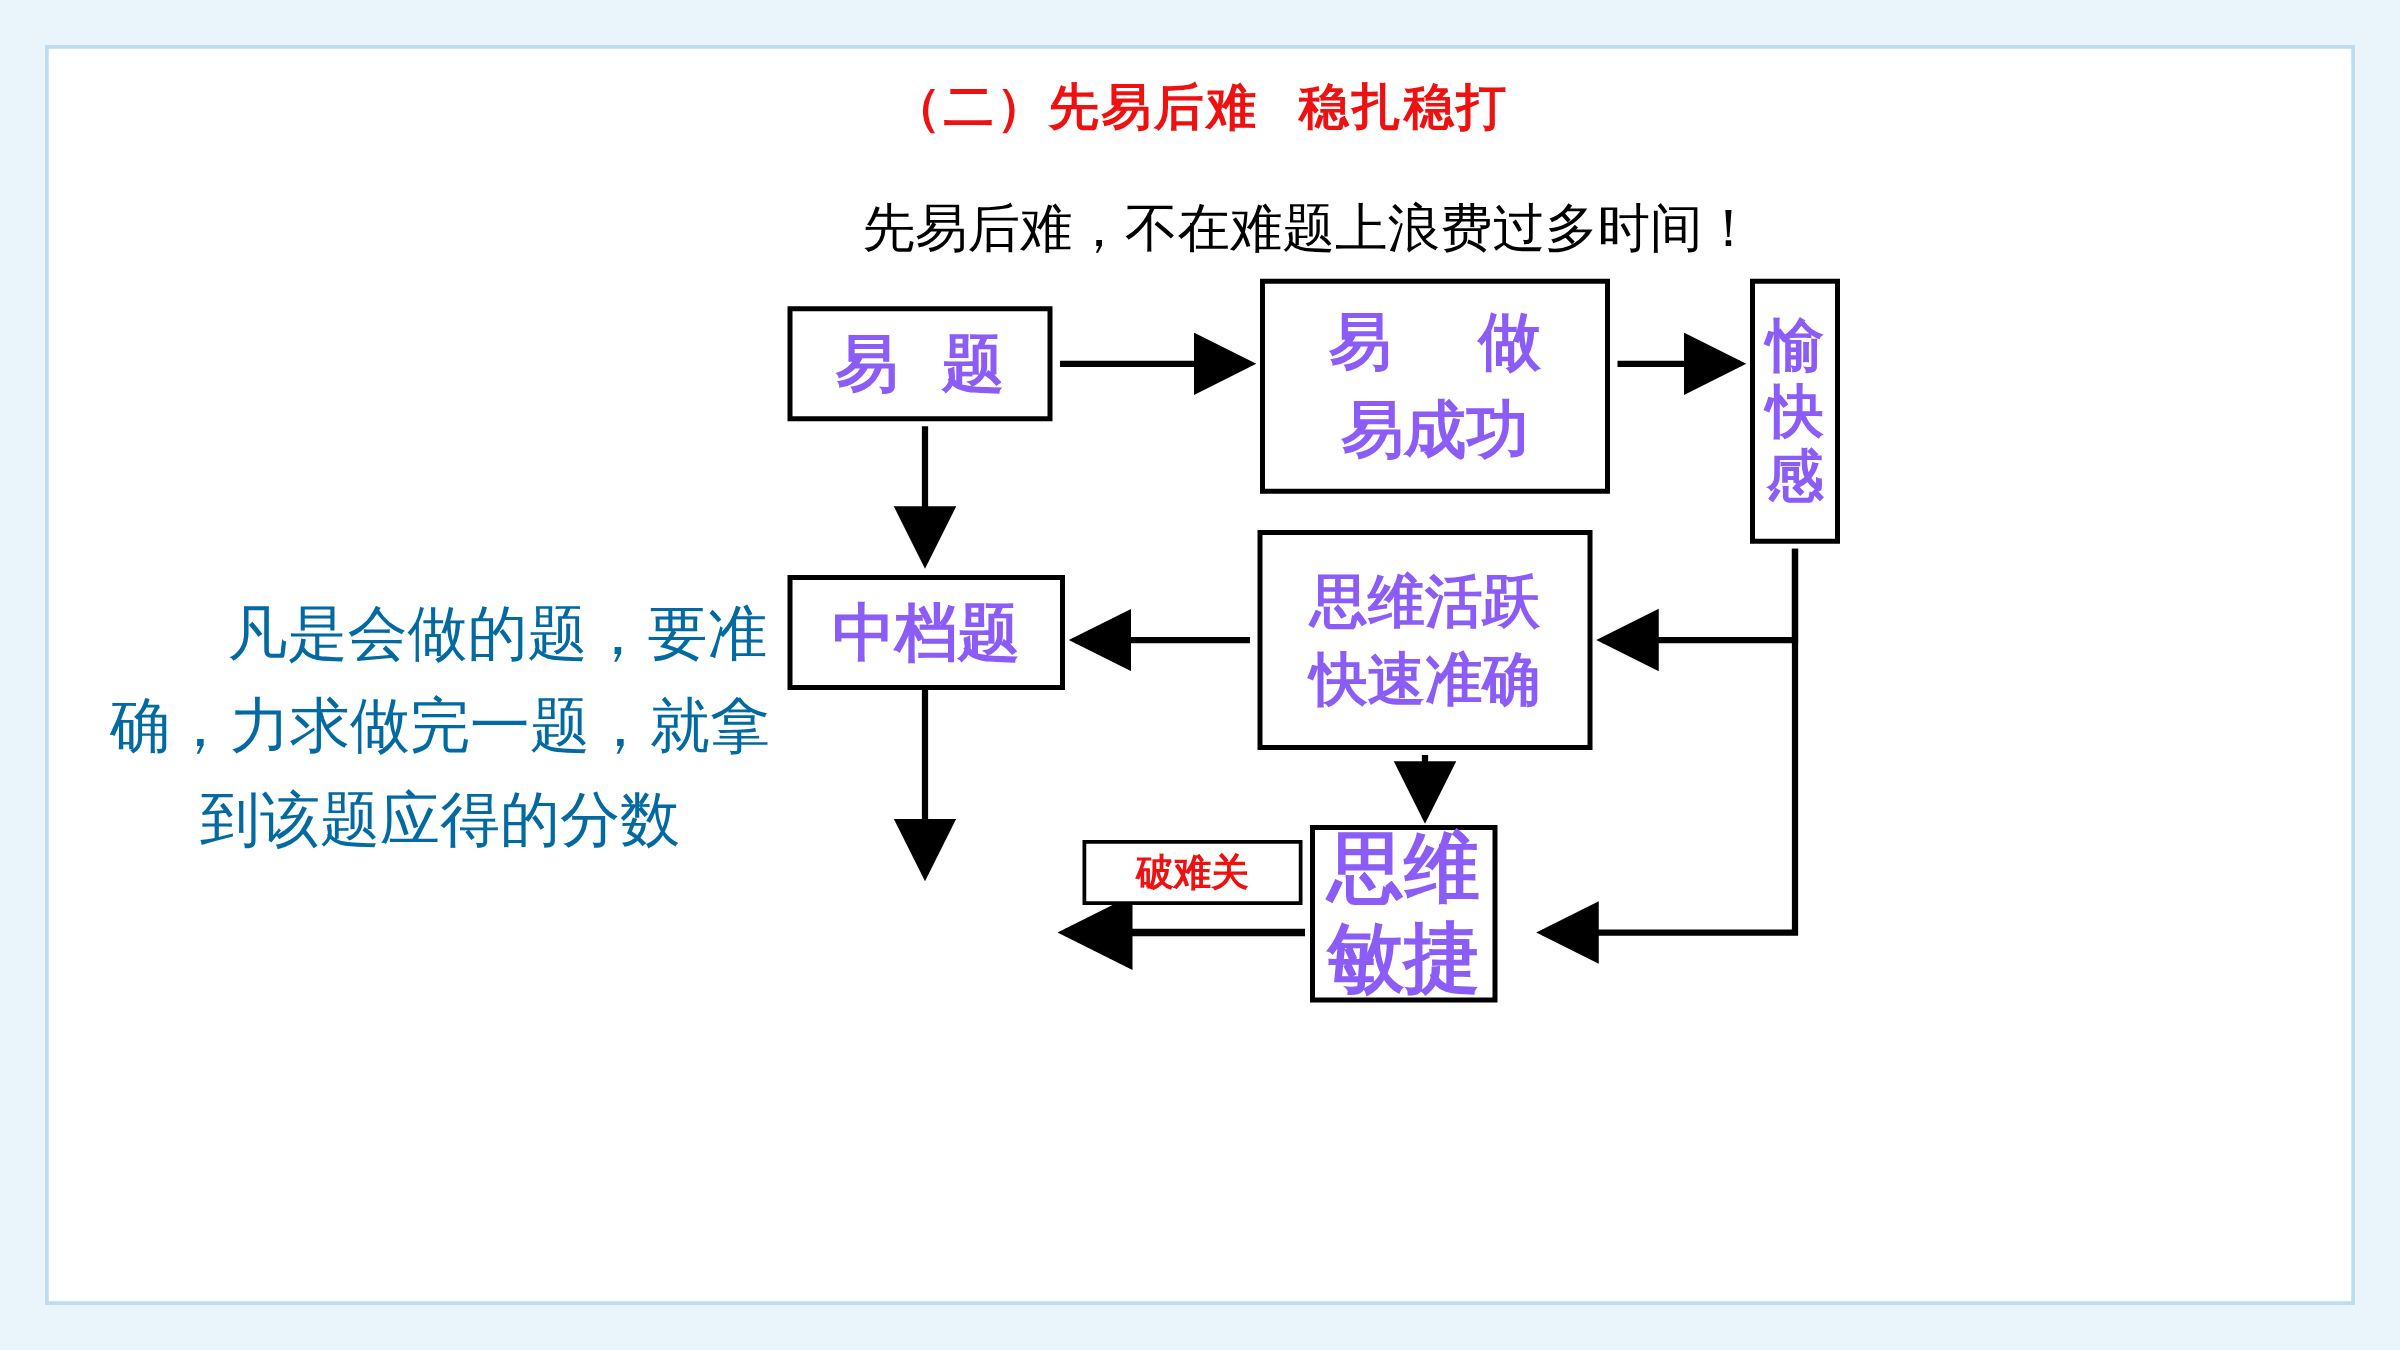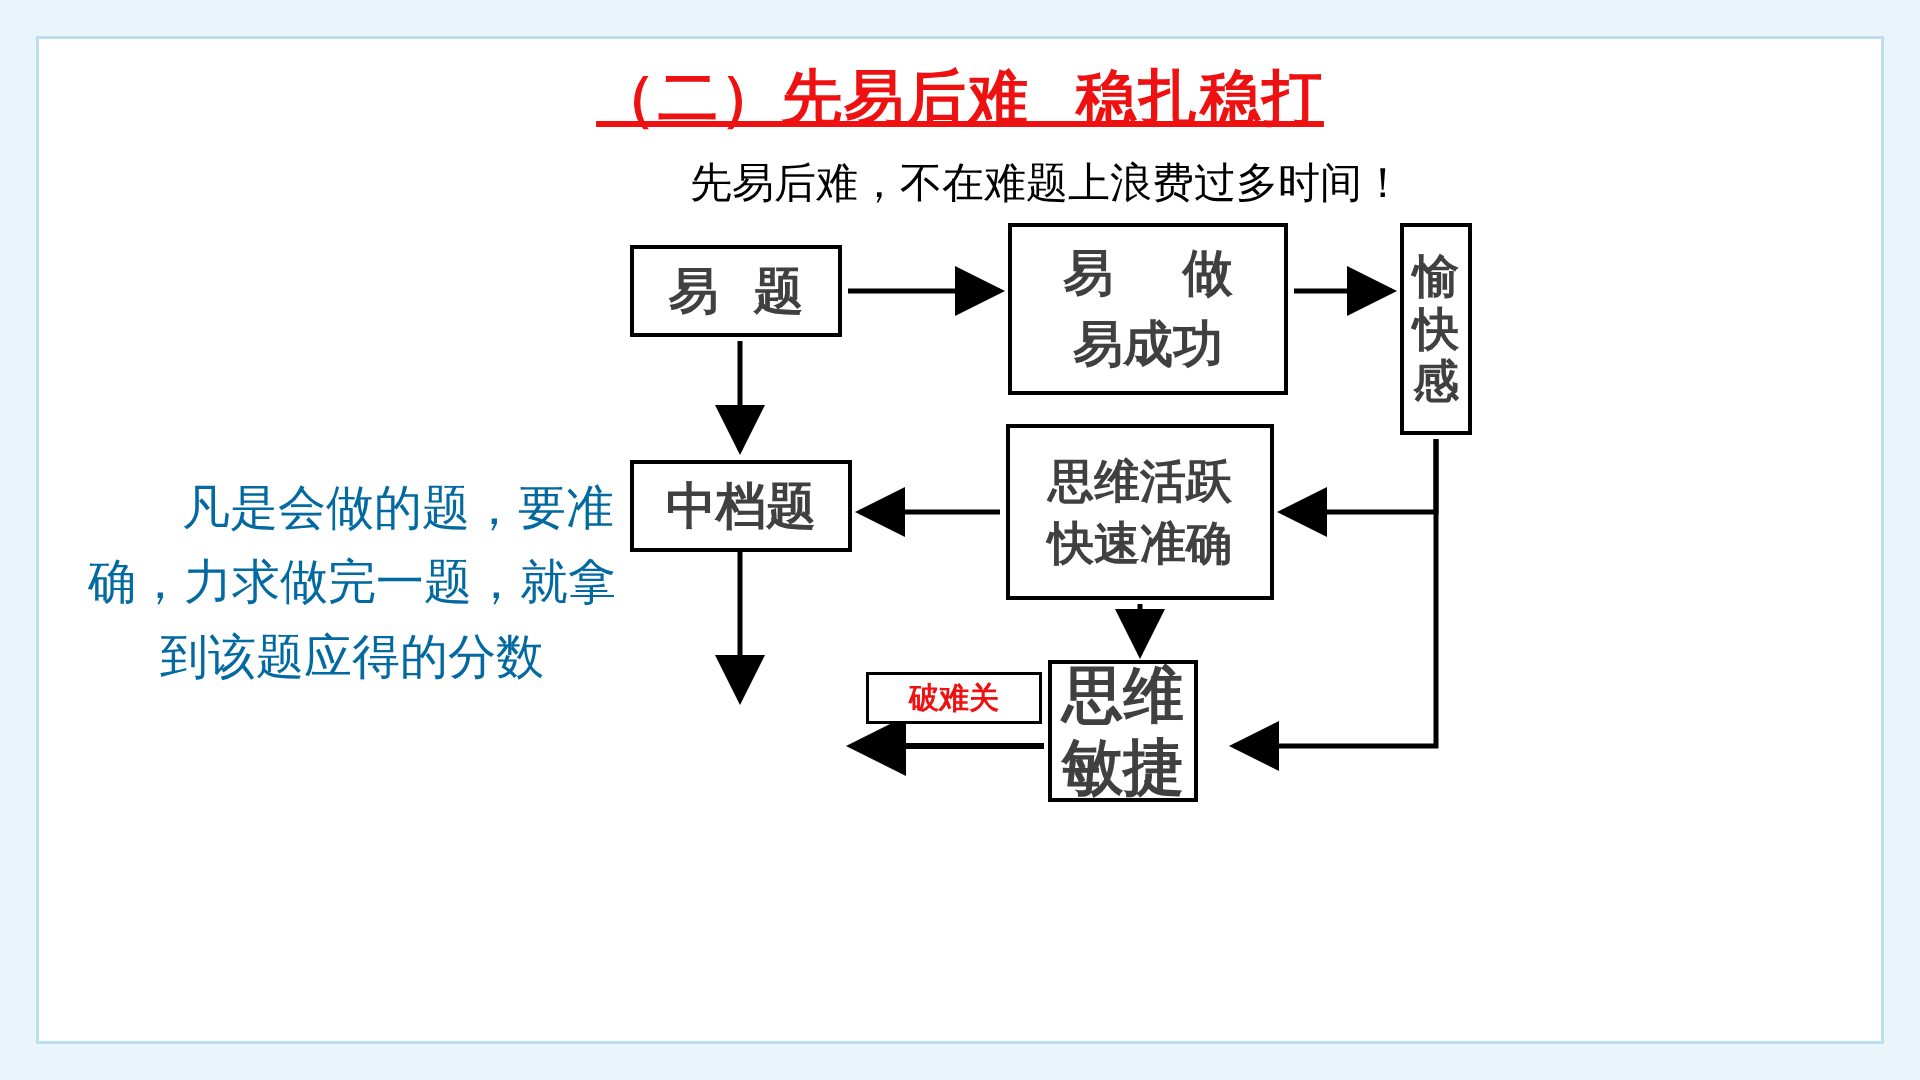"（二）先易后难 稳扎稳打" #title { font-size: 60px -> 40px; text-decoration: underline -> none }
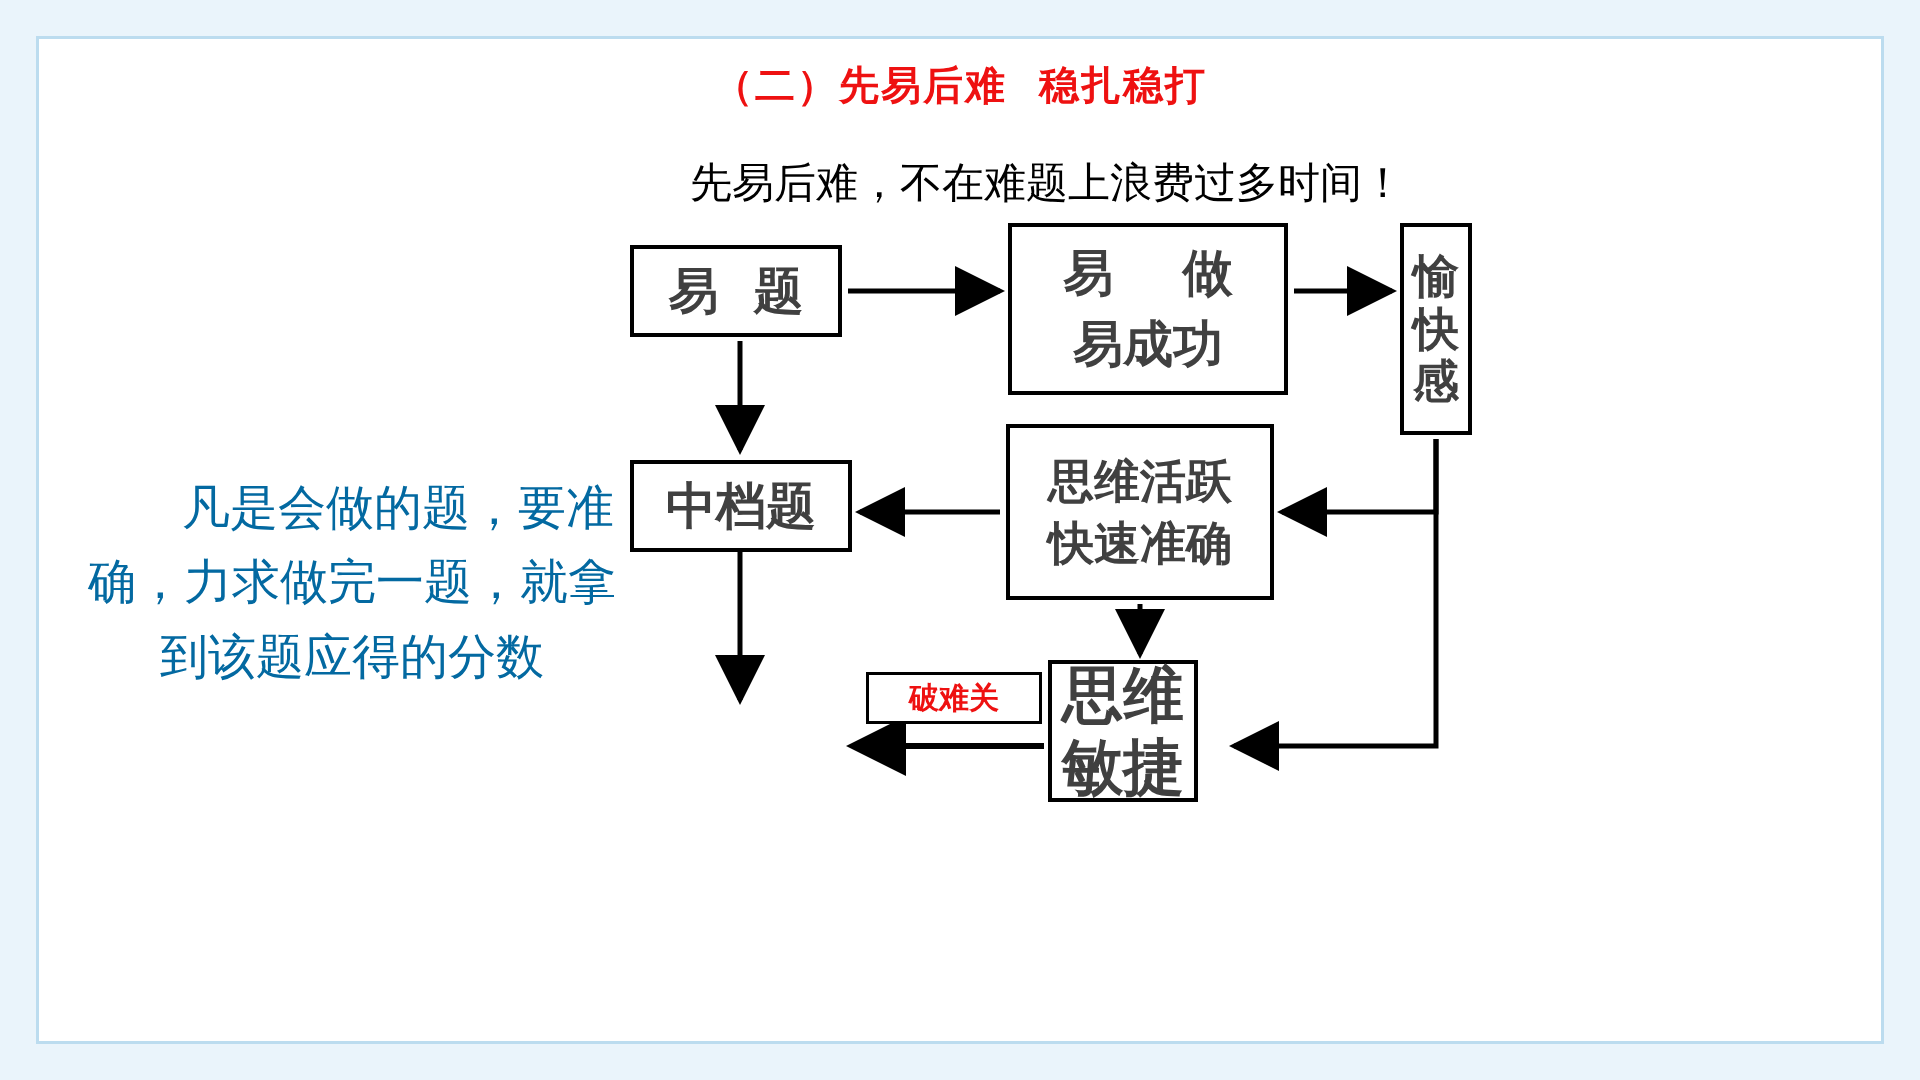"易 题" .box { color: #404040 -> #8b5cf6 }
